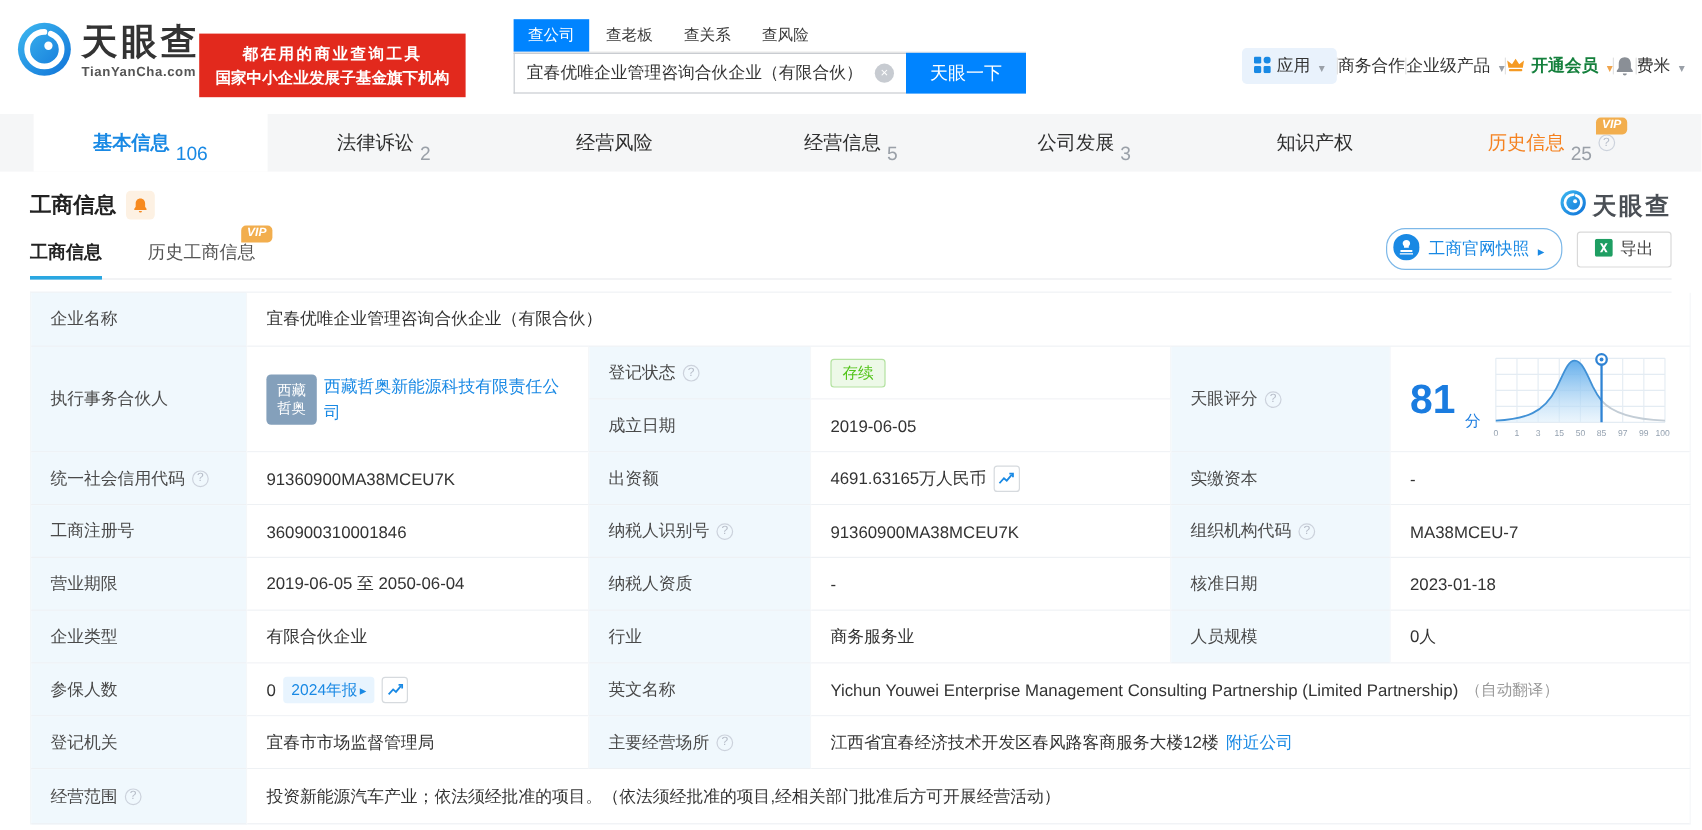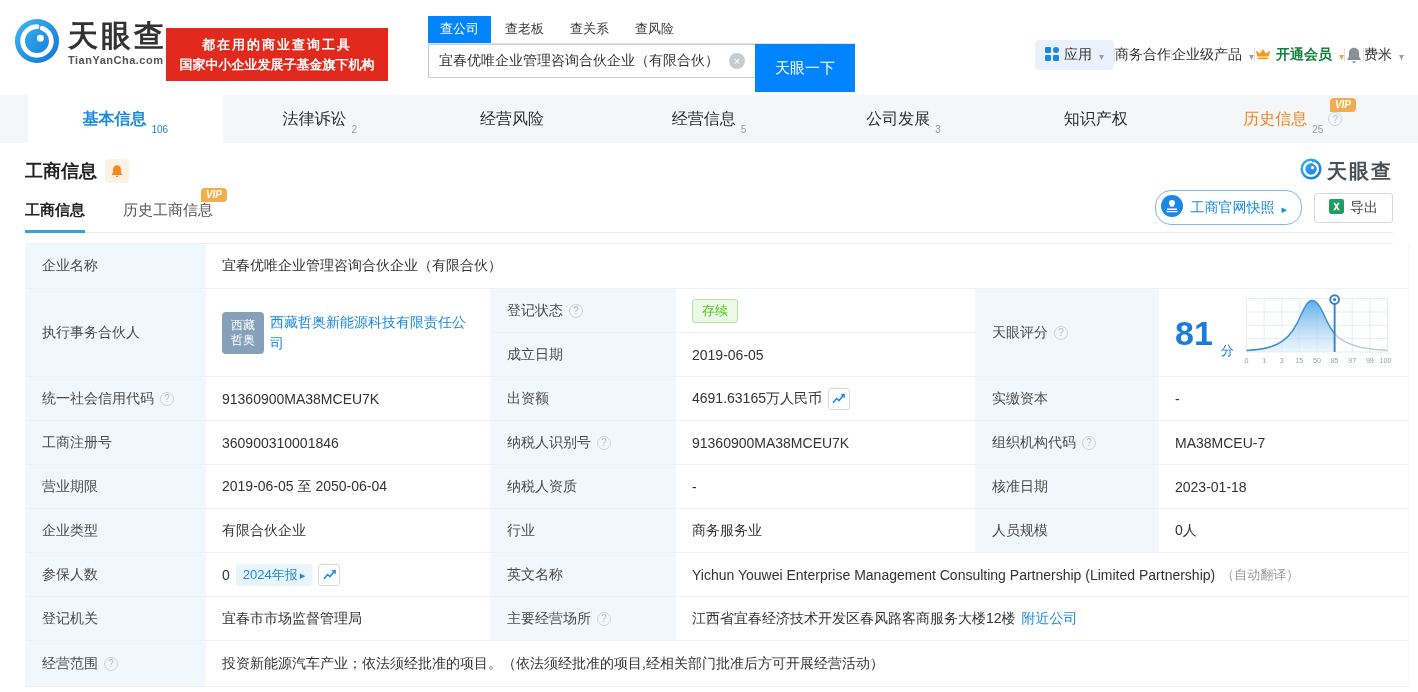"天眼一下" .search-btn { height: 48px -> 34px }
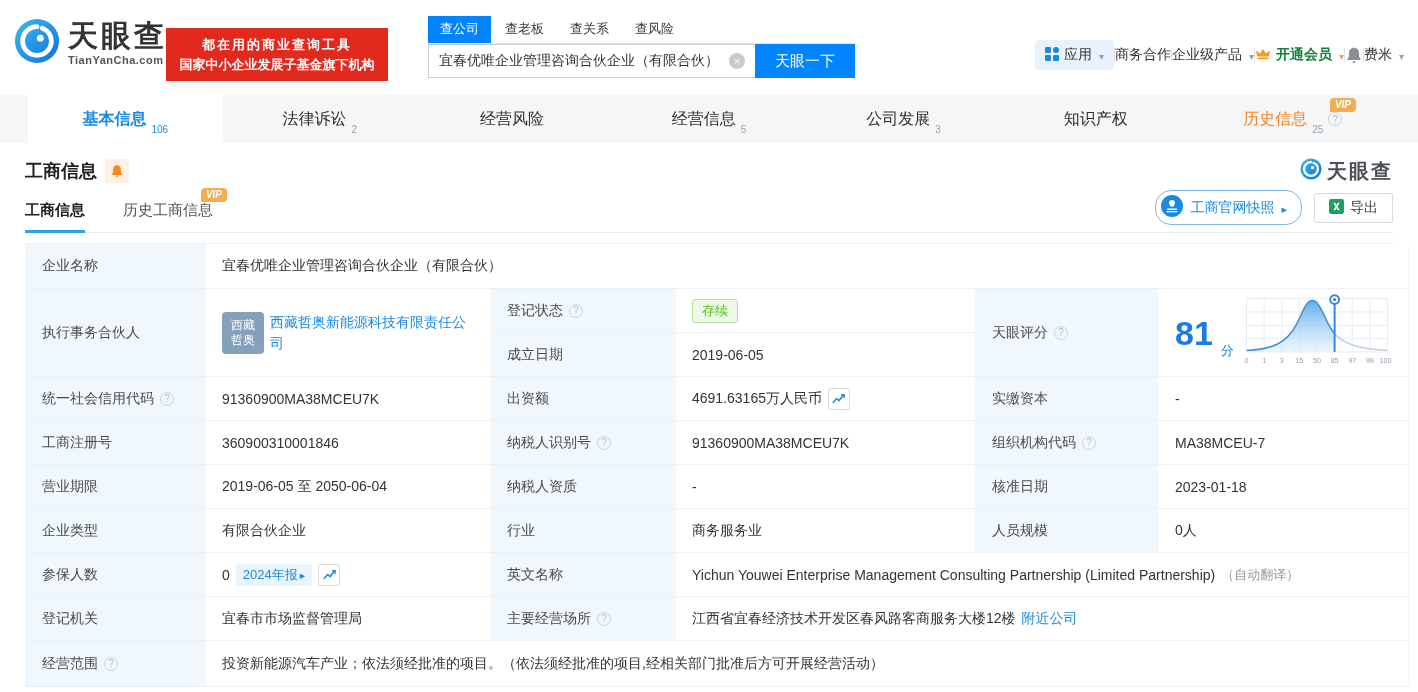"106" .main-tab .t-count { font-size: 10px -> 16px }
